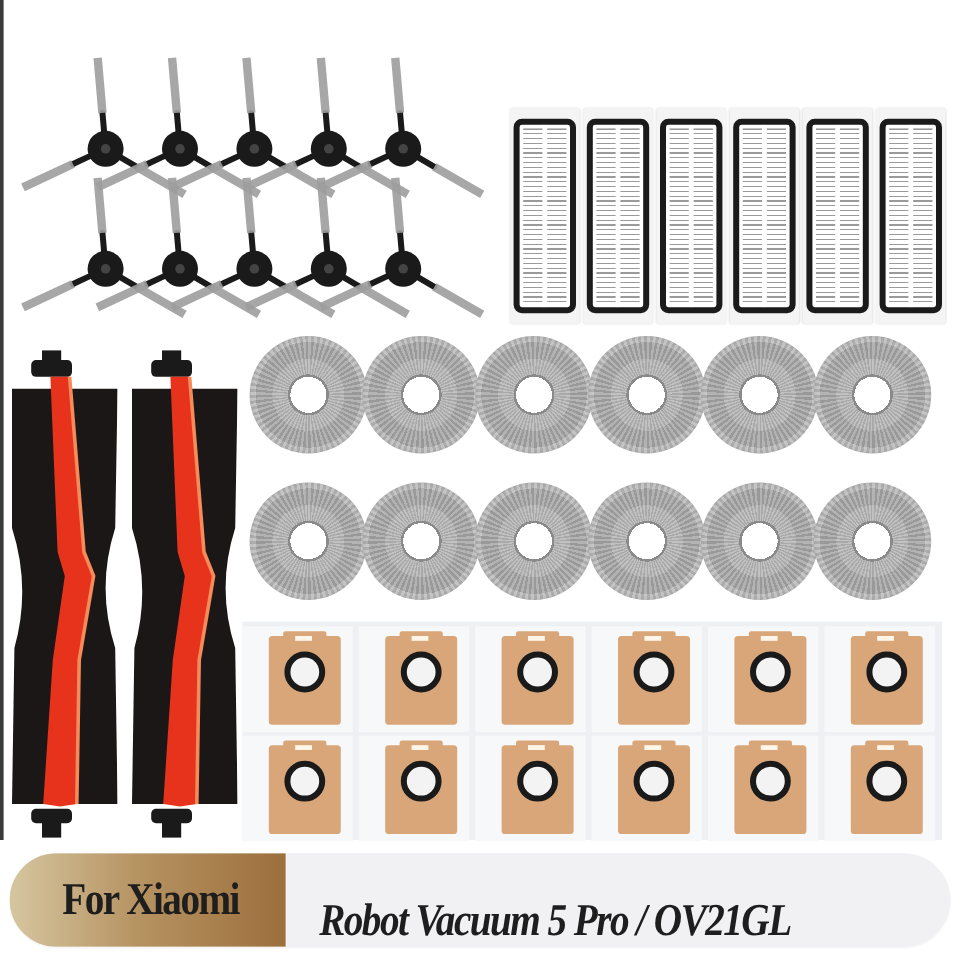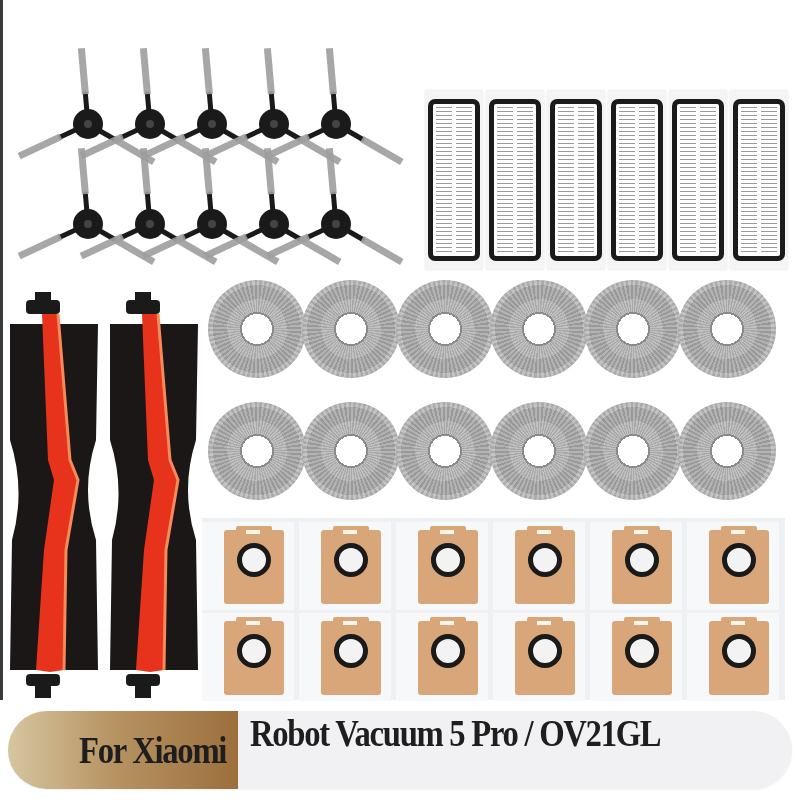"For Xiaomi" .banner-left { justify-content: flex-end -> center }
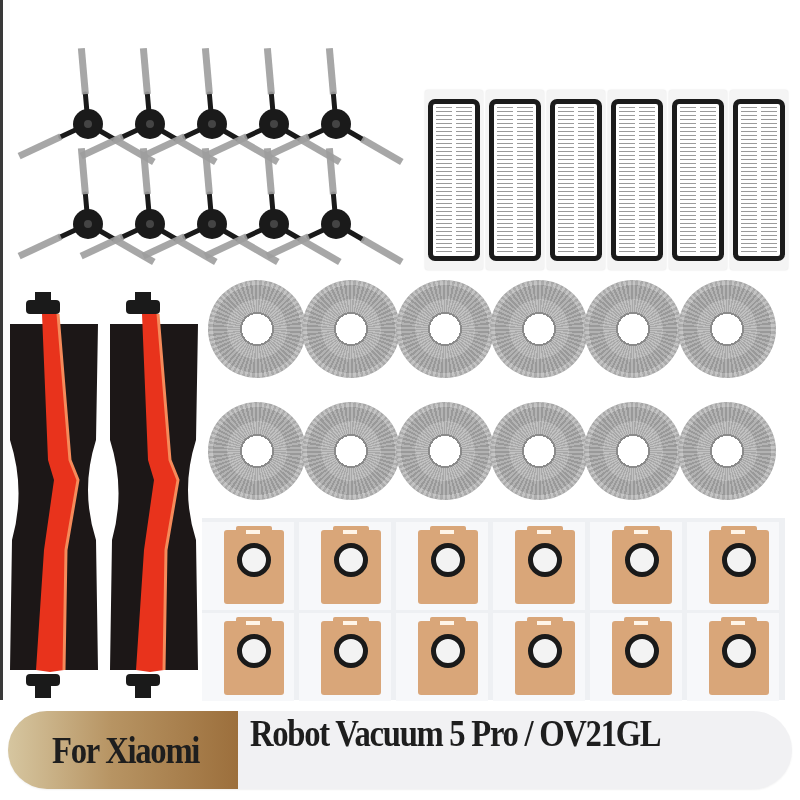"Robot Vacuum 5 Pro /" .banner-right { align-items: flex-start -> flex-end; font-style: none -> italic; padding-left: 12px -> 28px }
